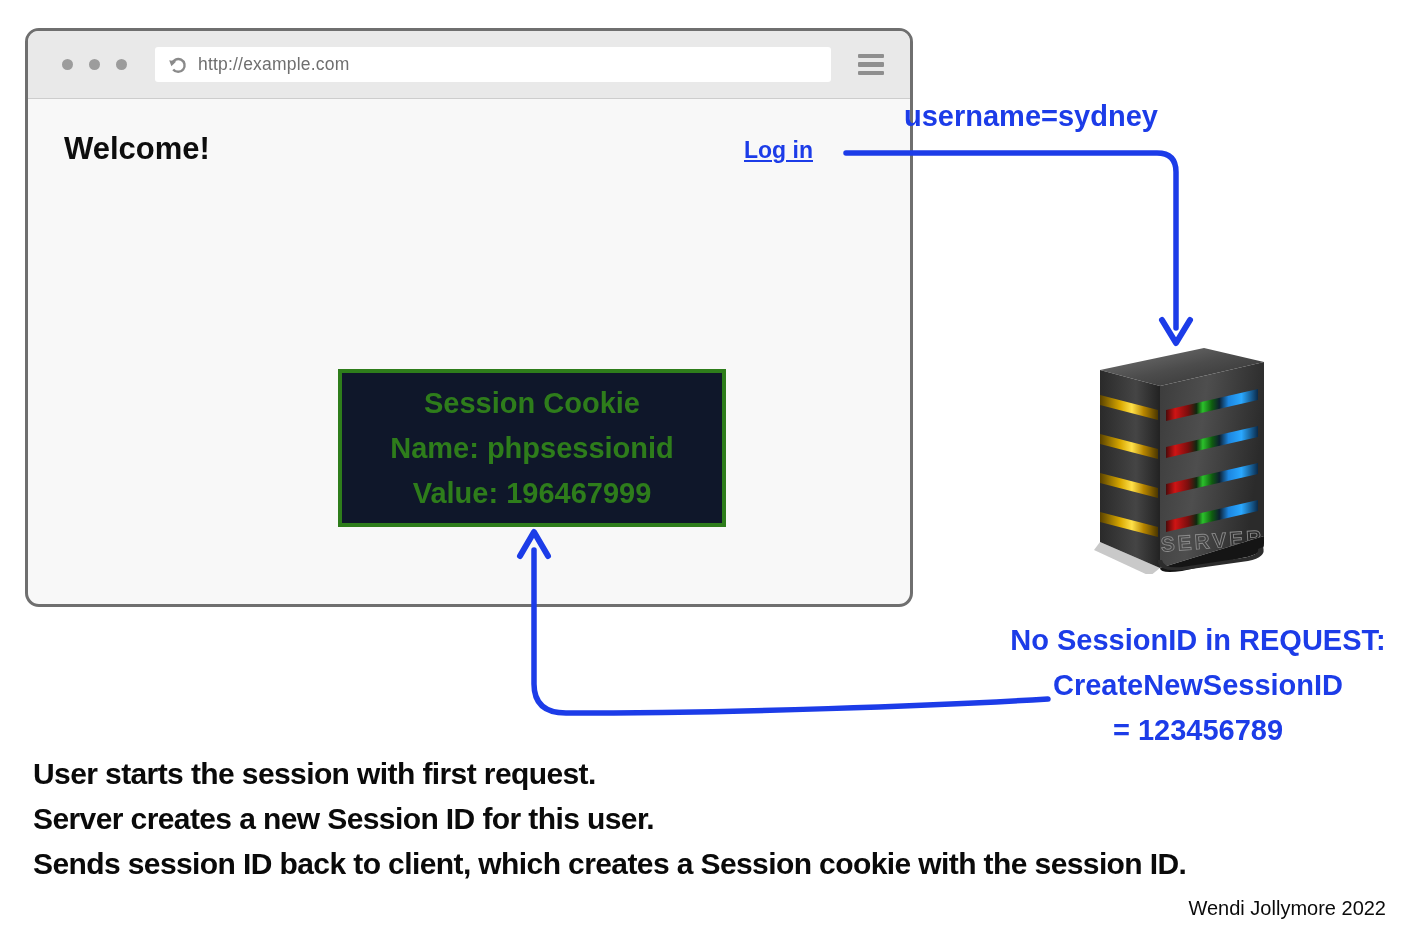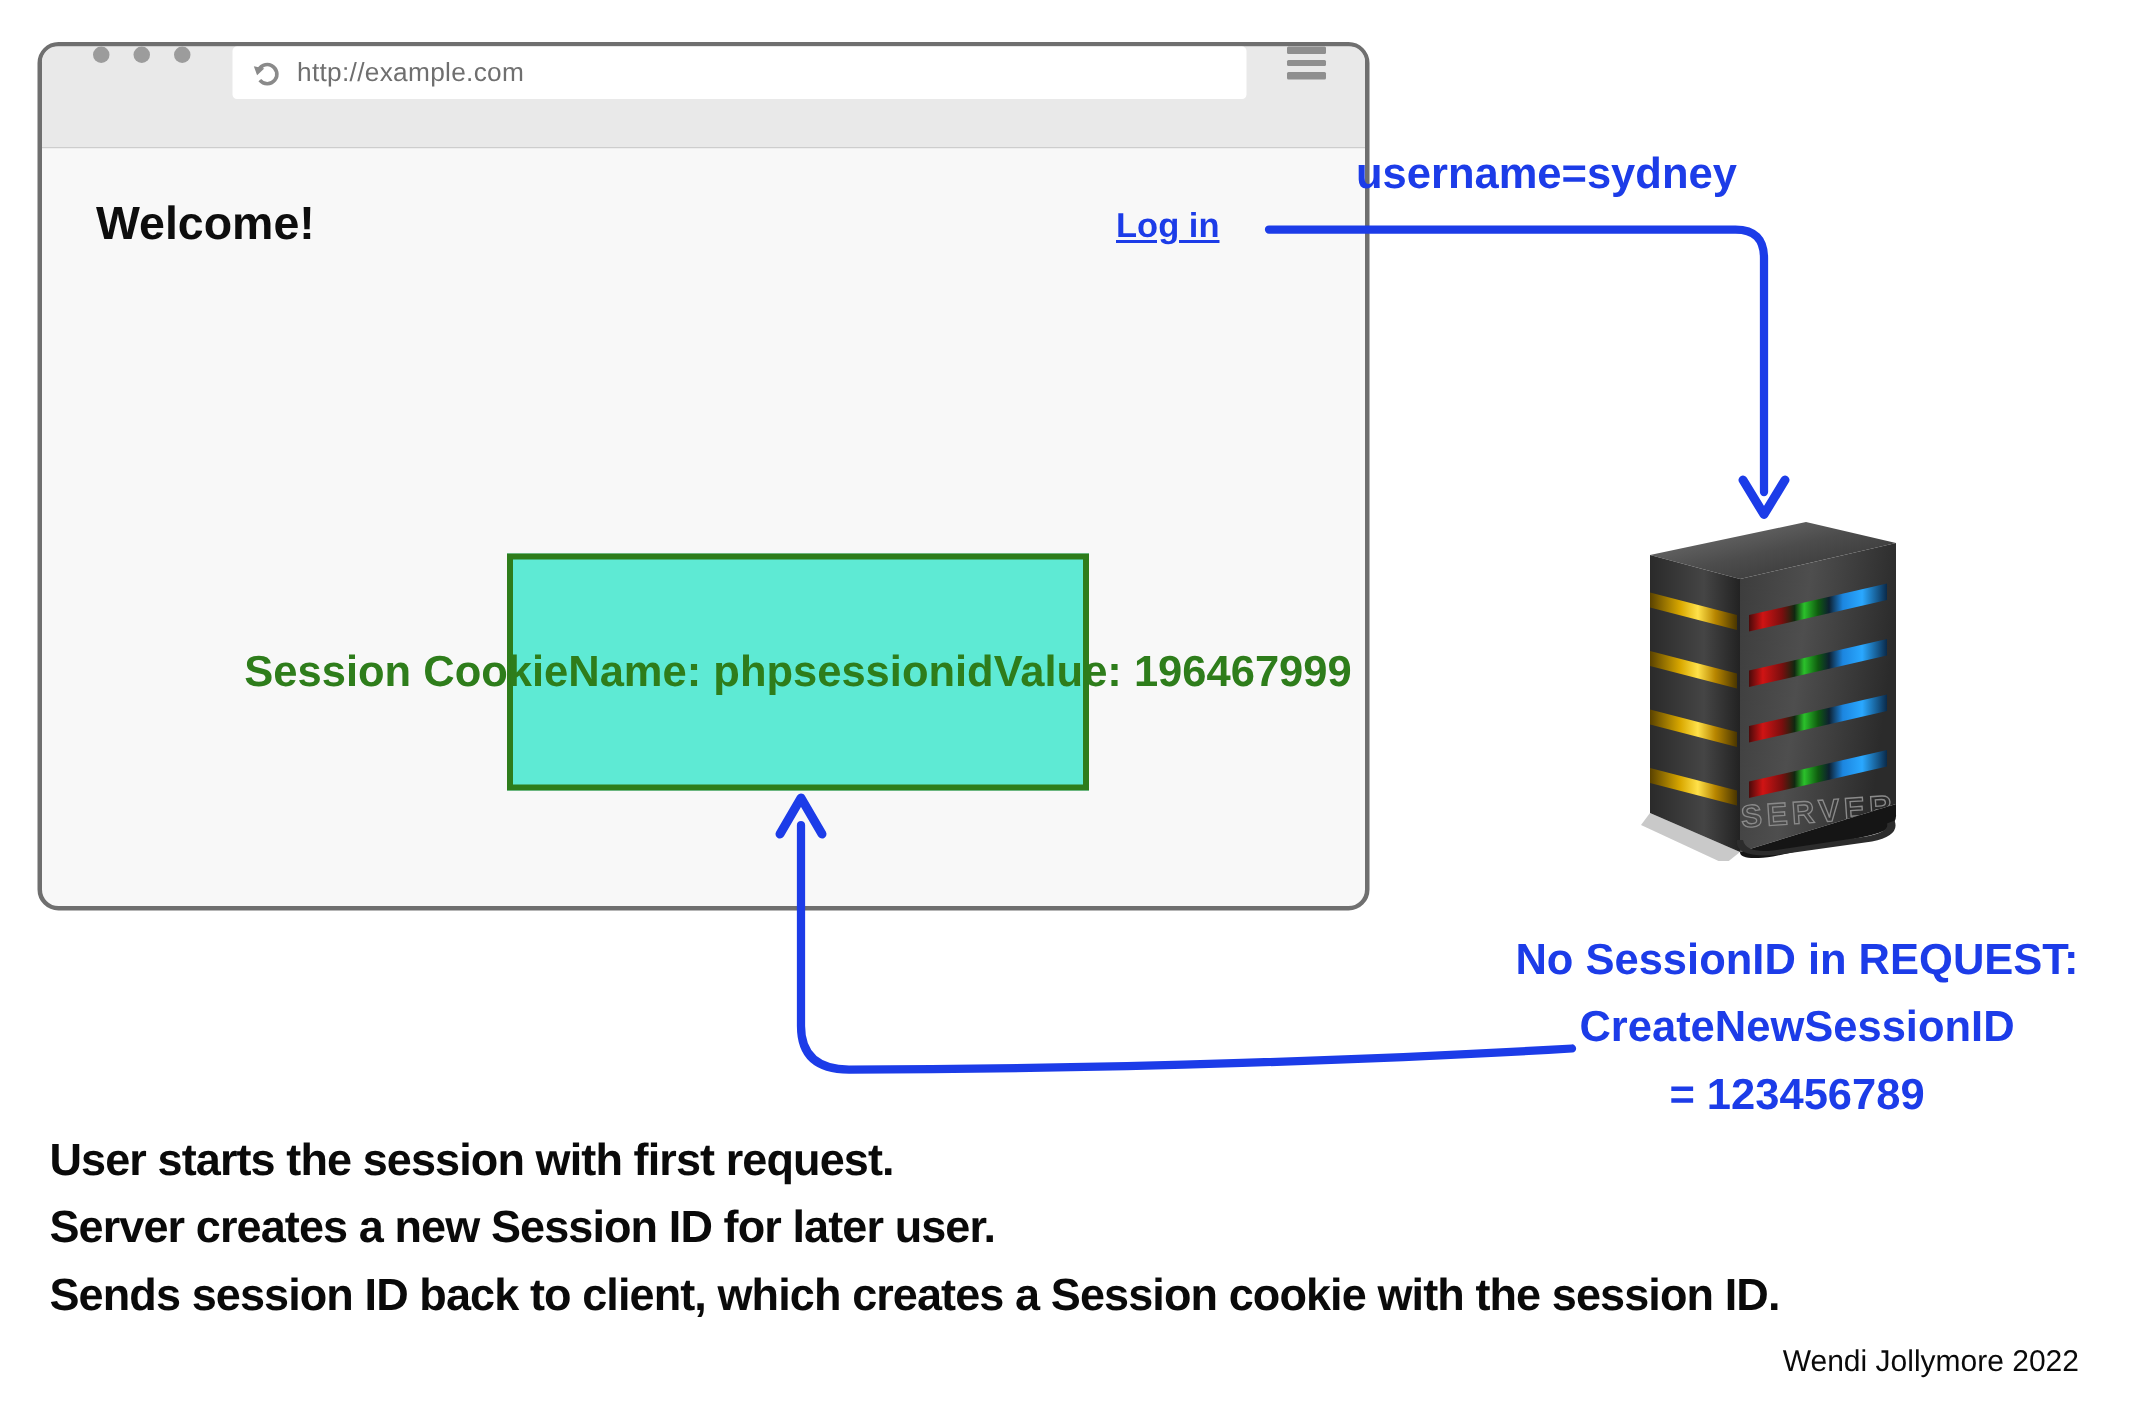"http://example.com" .toolbar { align-items: flex-start -> center }
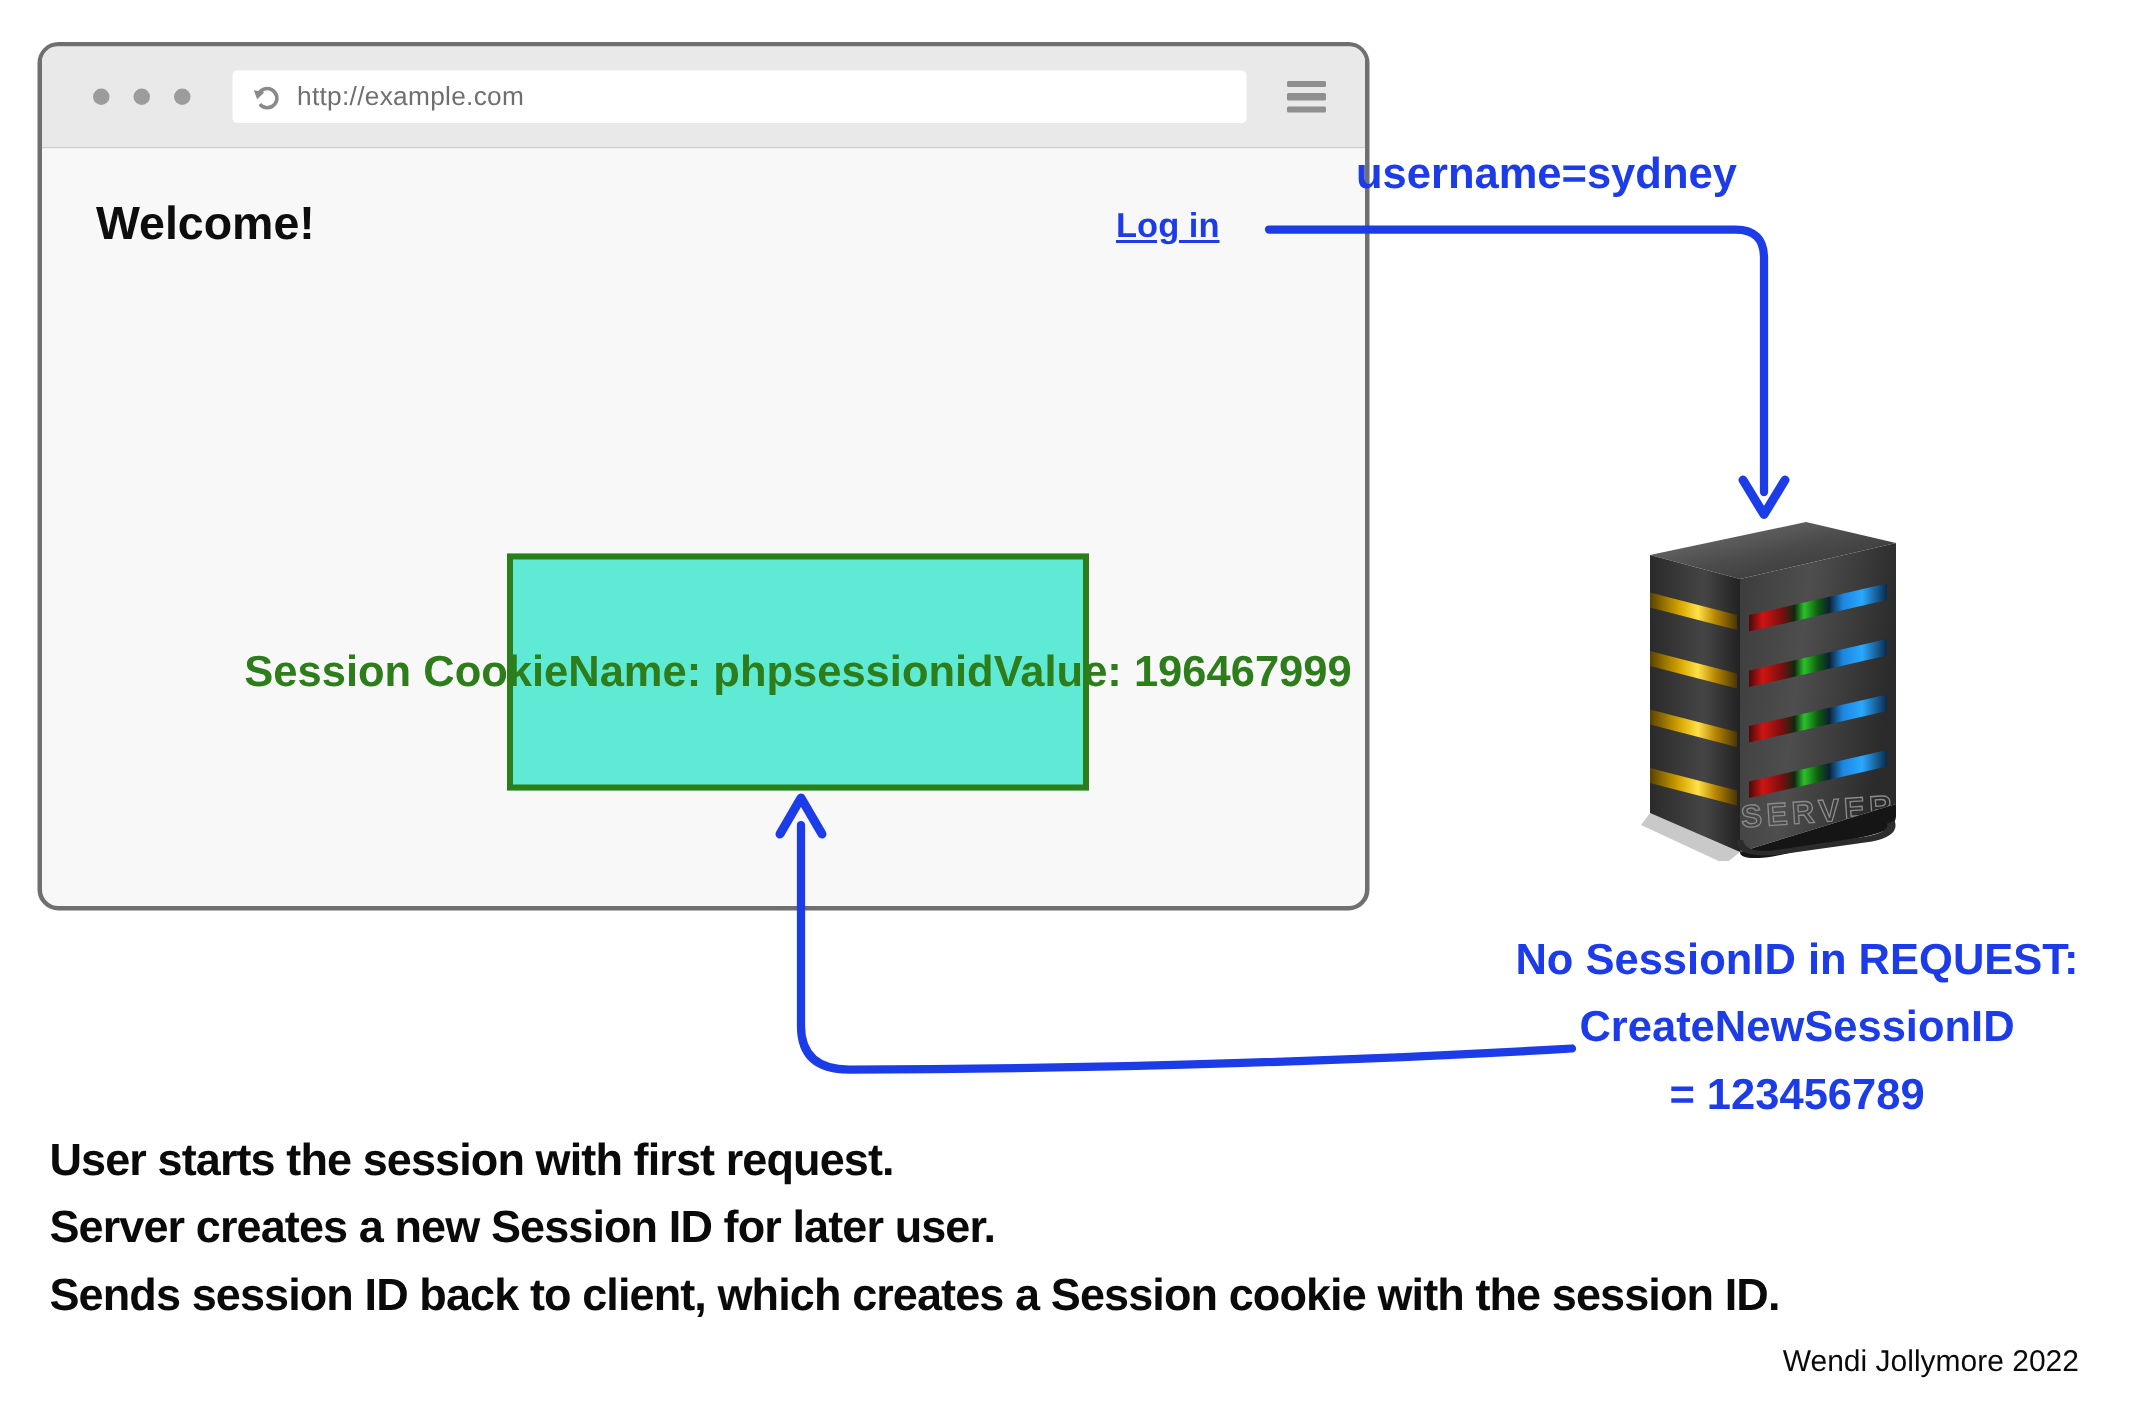"Session Cookie" .cookie-box { background: #5eead4 -> #0f172a; flex-direction: row -> column }
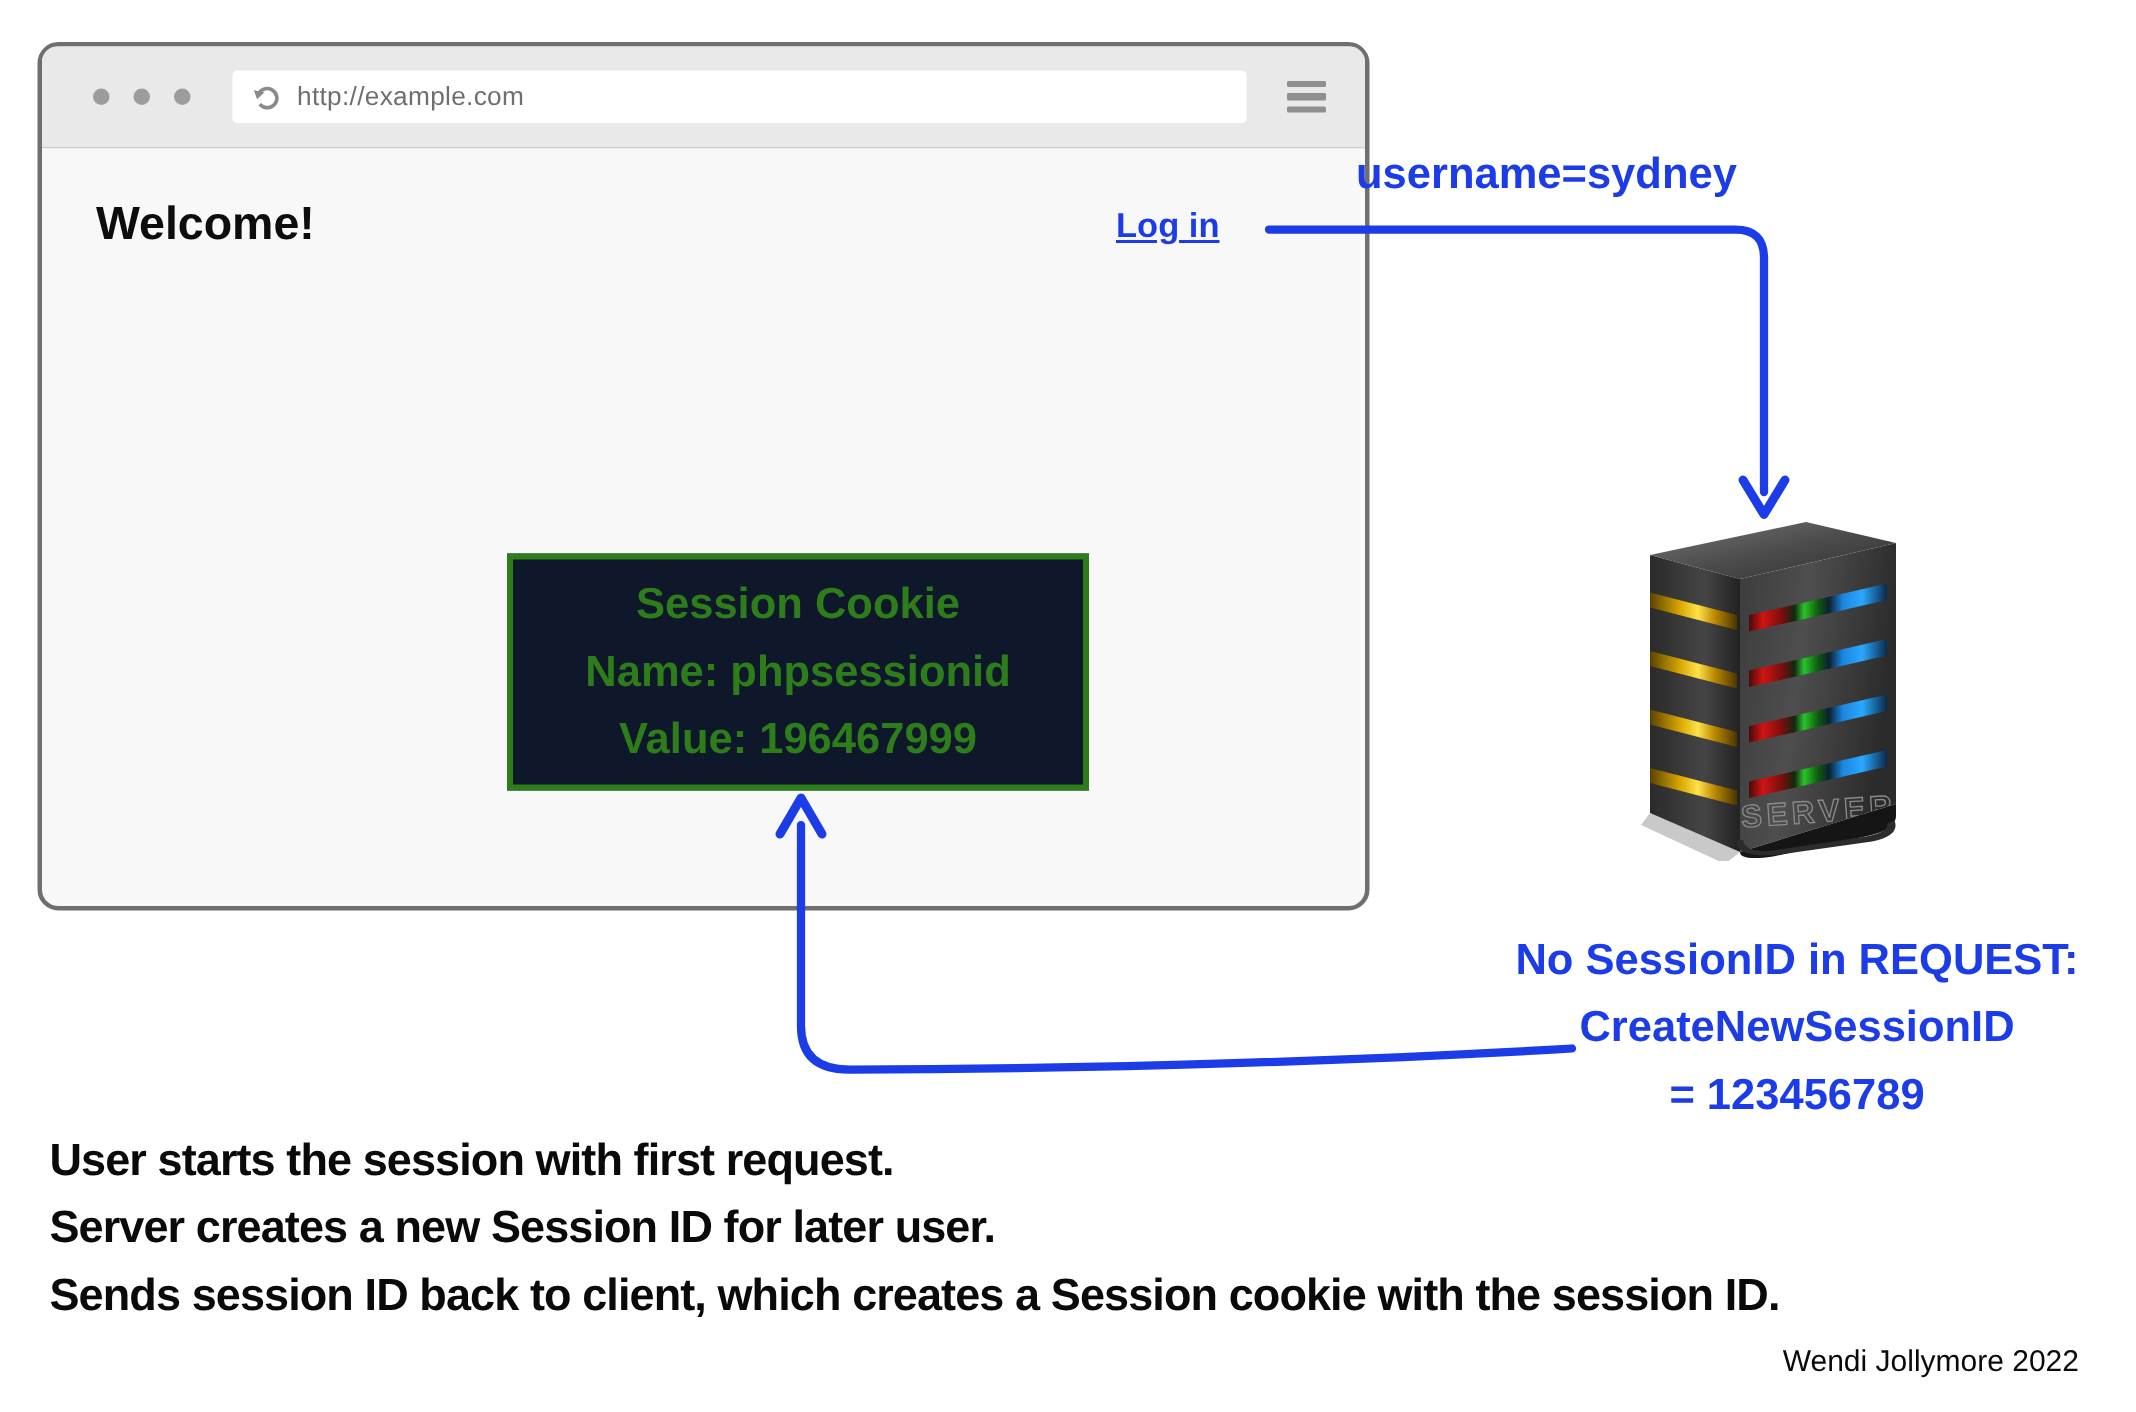"Server creates a new Session" div { text: later -> this }
